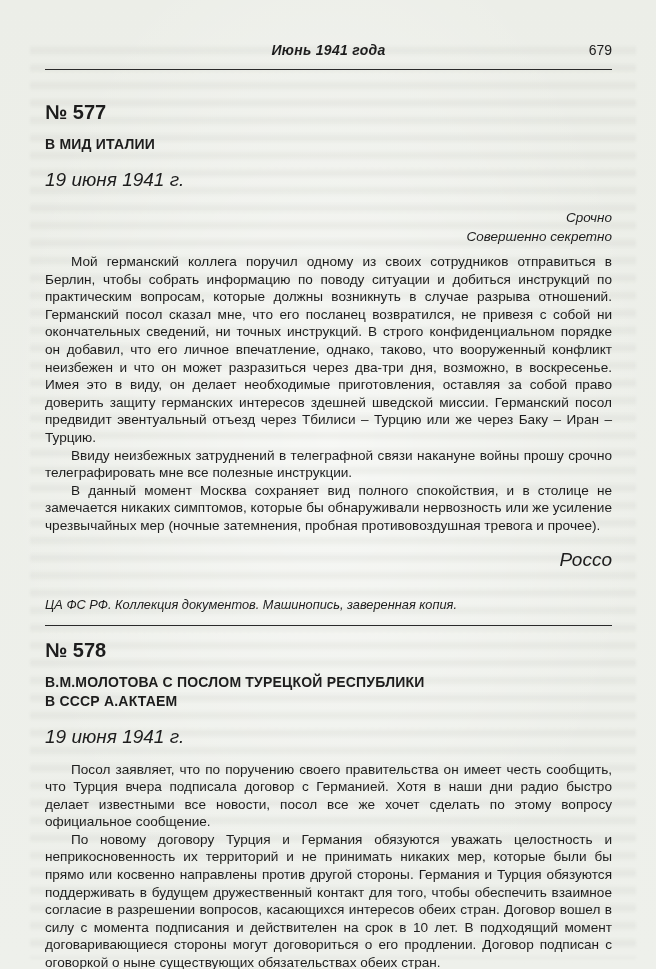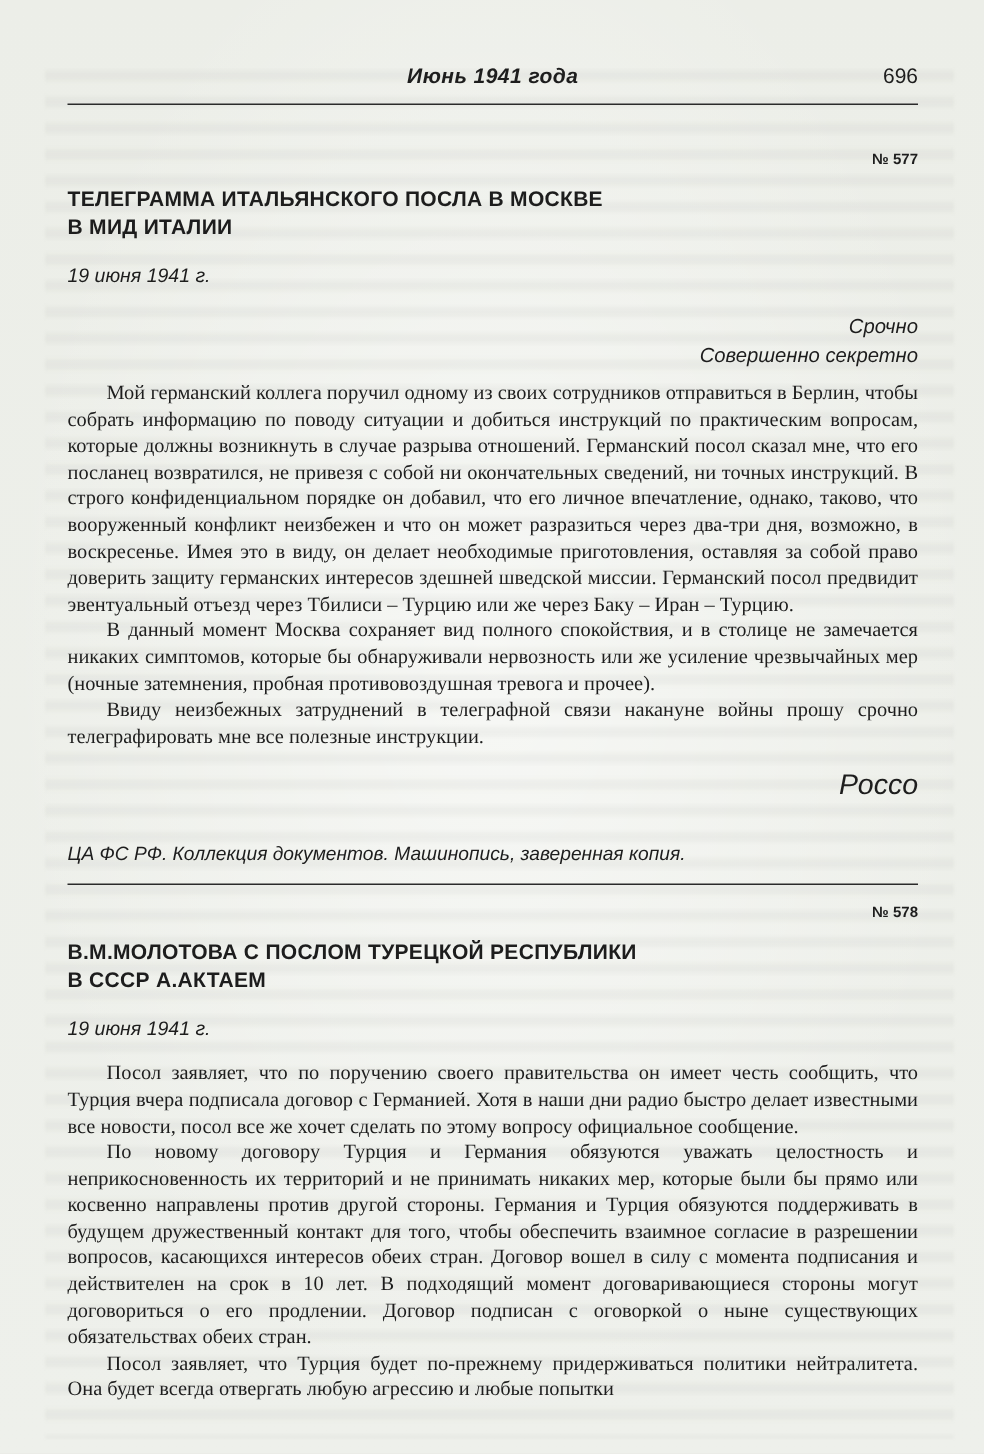"696" span.page-number { text: 696 -> 679 }
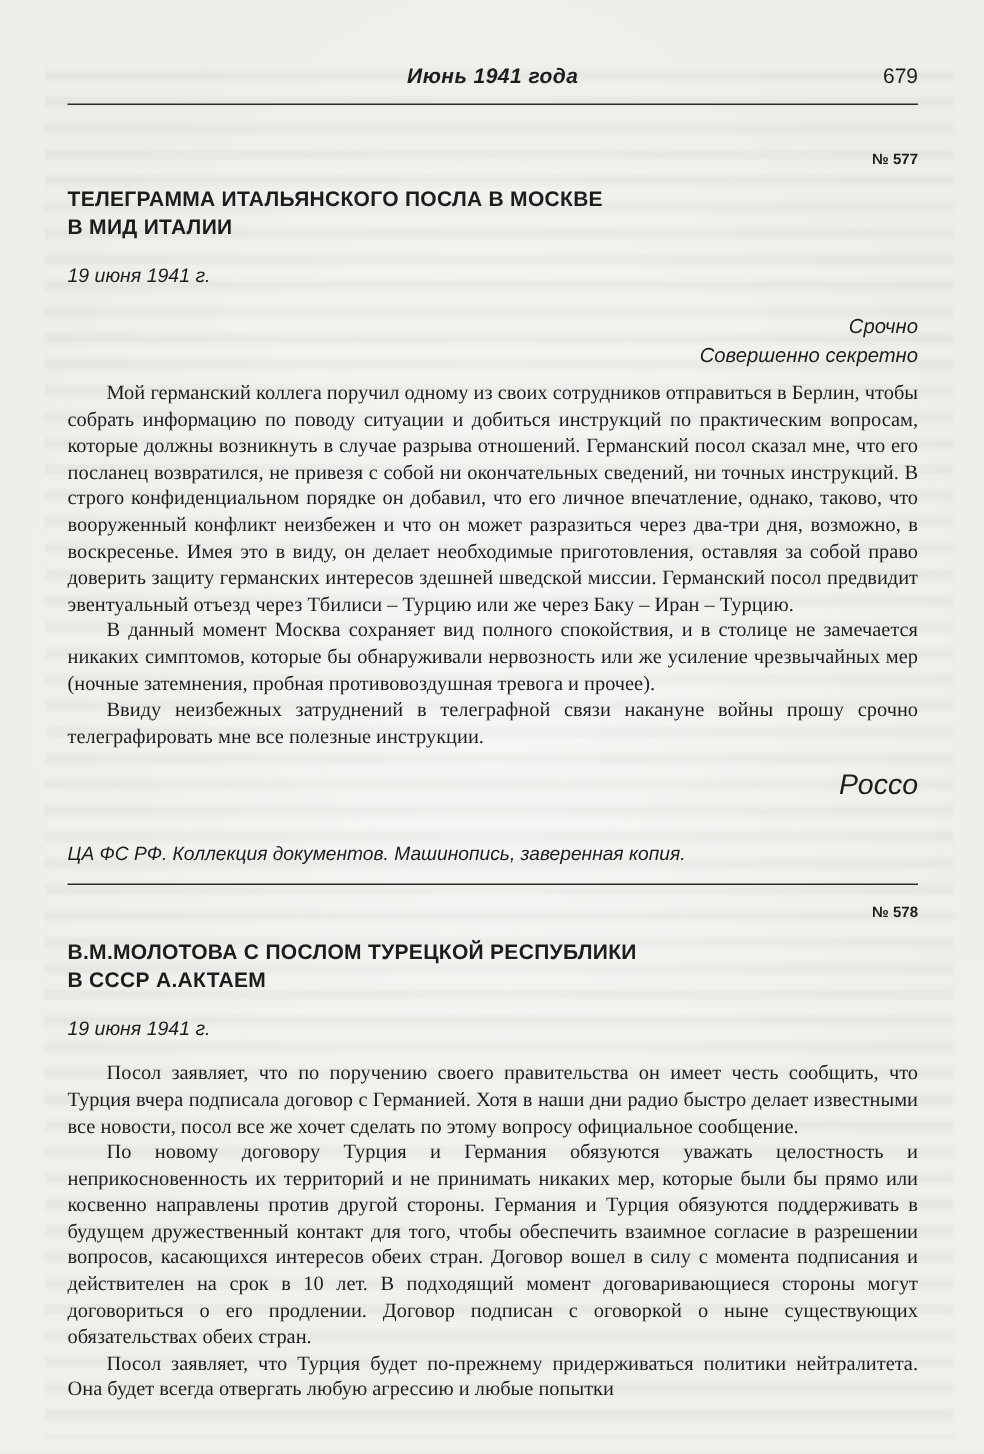"№ 577" .doc-number { font-size: 10px -> 20px; text-align: right -> none }
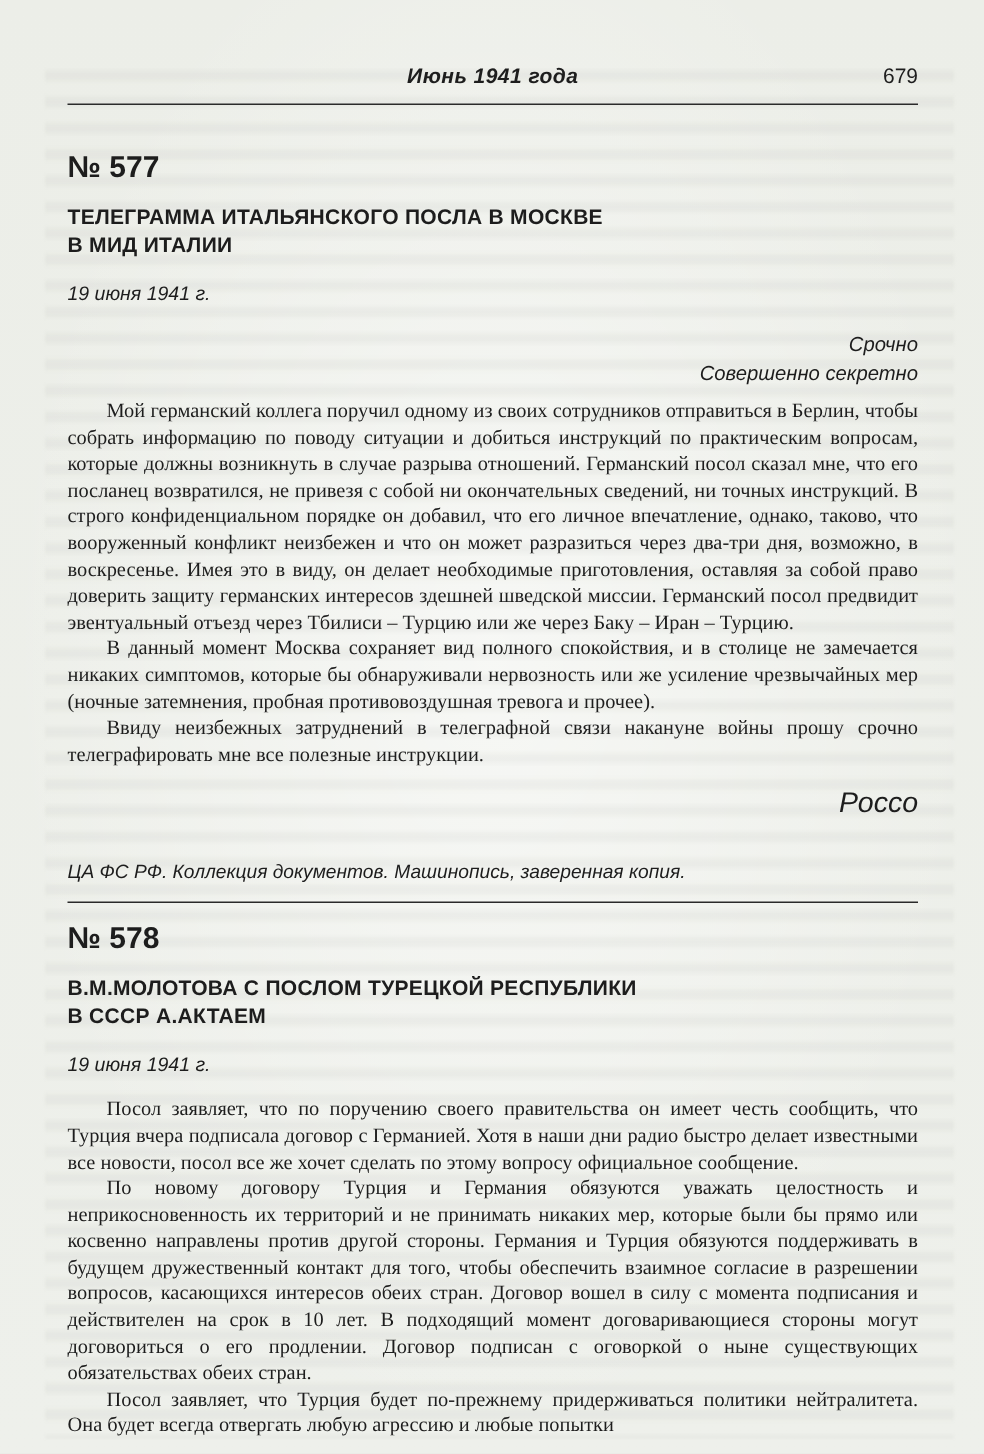"ТЕЛЕГРАММА ИТАЛЬЯНСКОГО ПОСЛА В МОСКВЕ" div { html: <div>ТЕЛЕГРАММА ИТАЛЬЯНСКОГО ПОСЛА В МОСКВЕ</div> -> none }
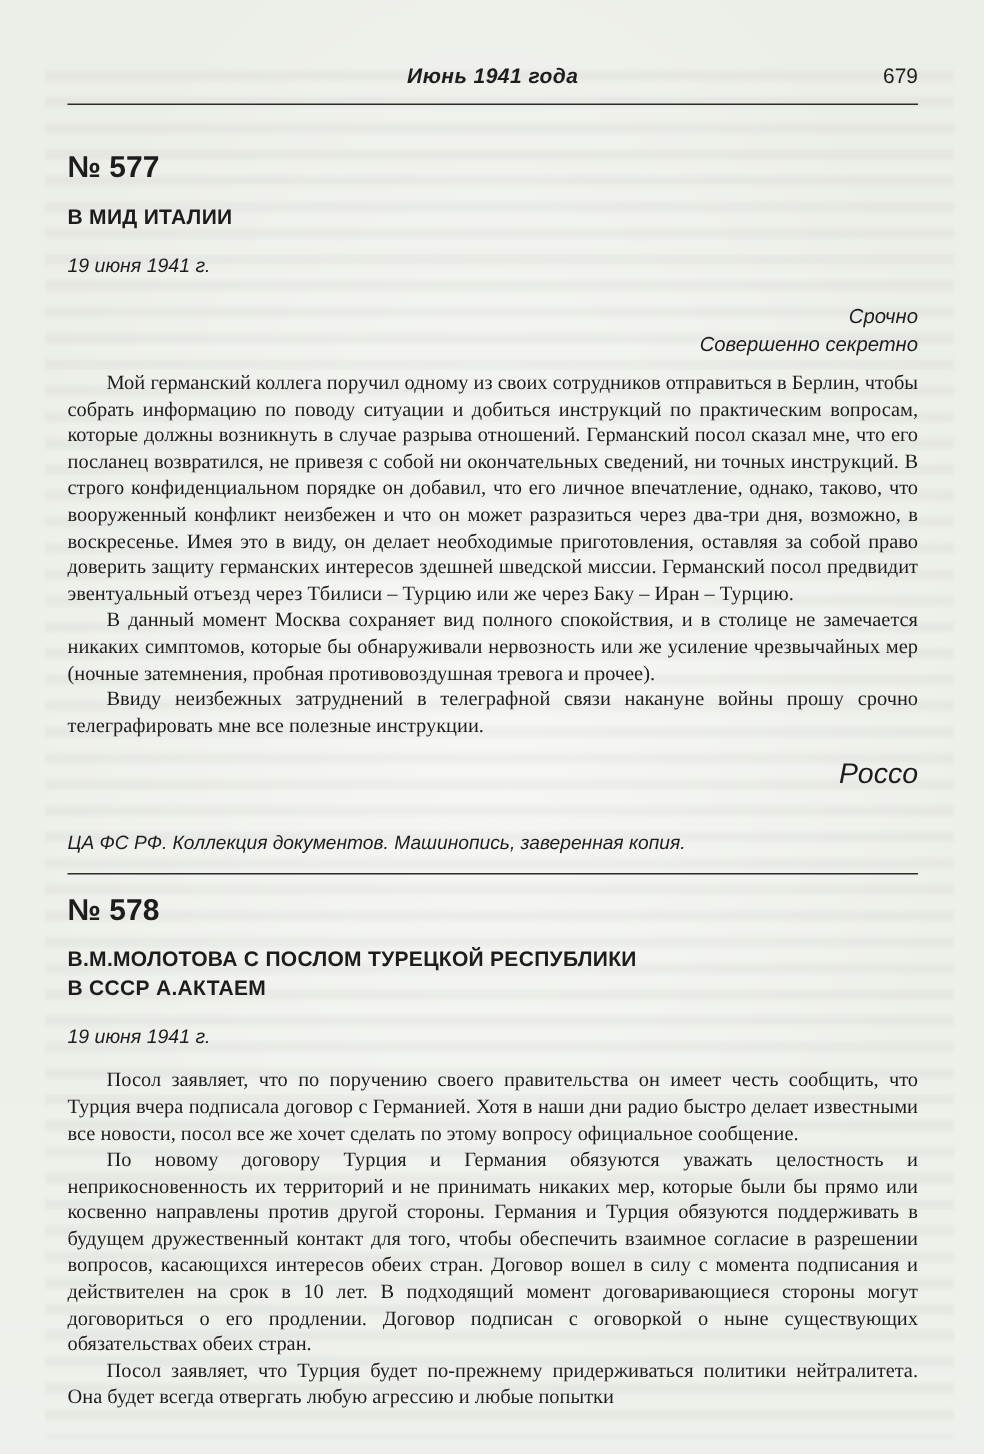"19 июня 1941 г." .doc-date { font-size: 13px -> 19px }
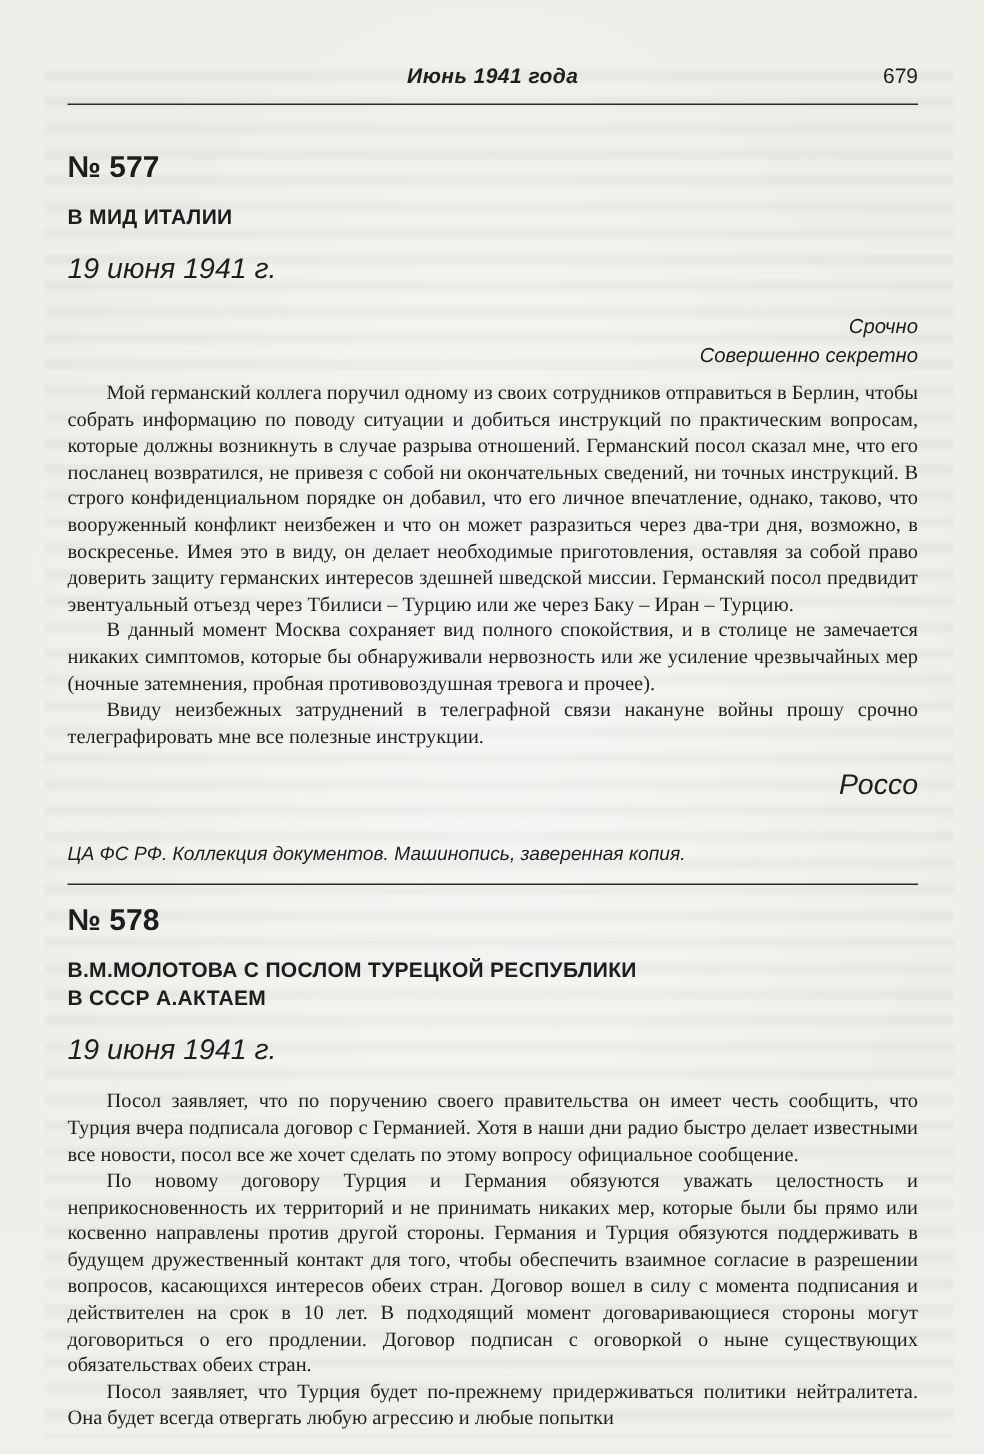"Мой германский коллега поручил одному" .body-text { font-family: Liberation Serif, serif -> none }
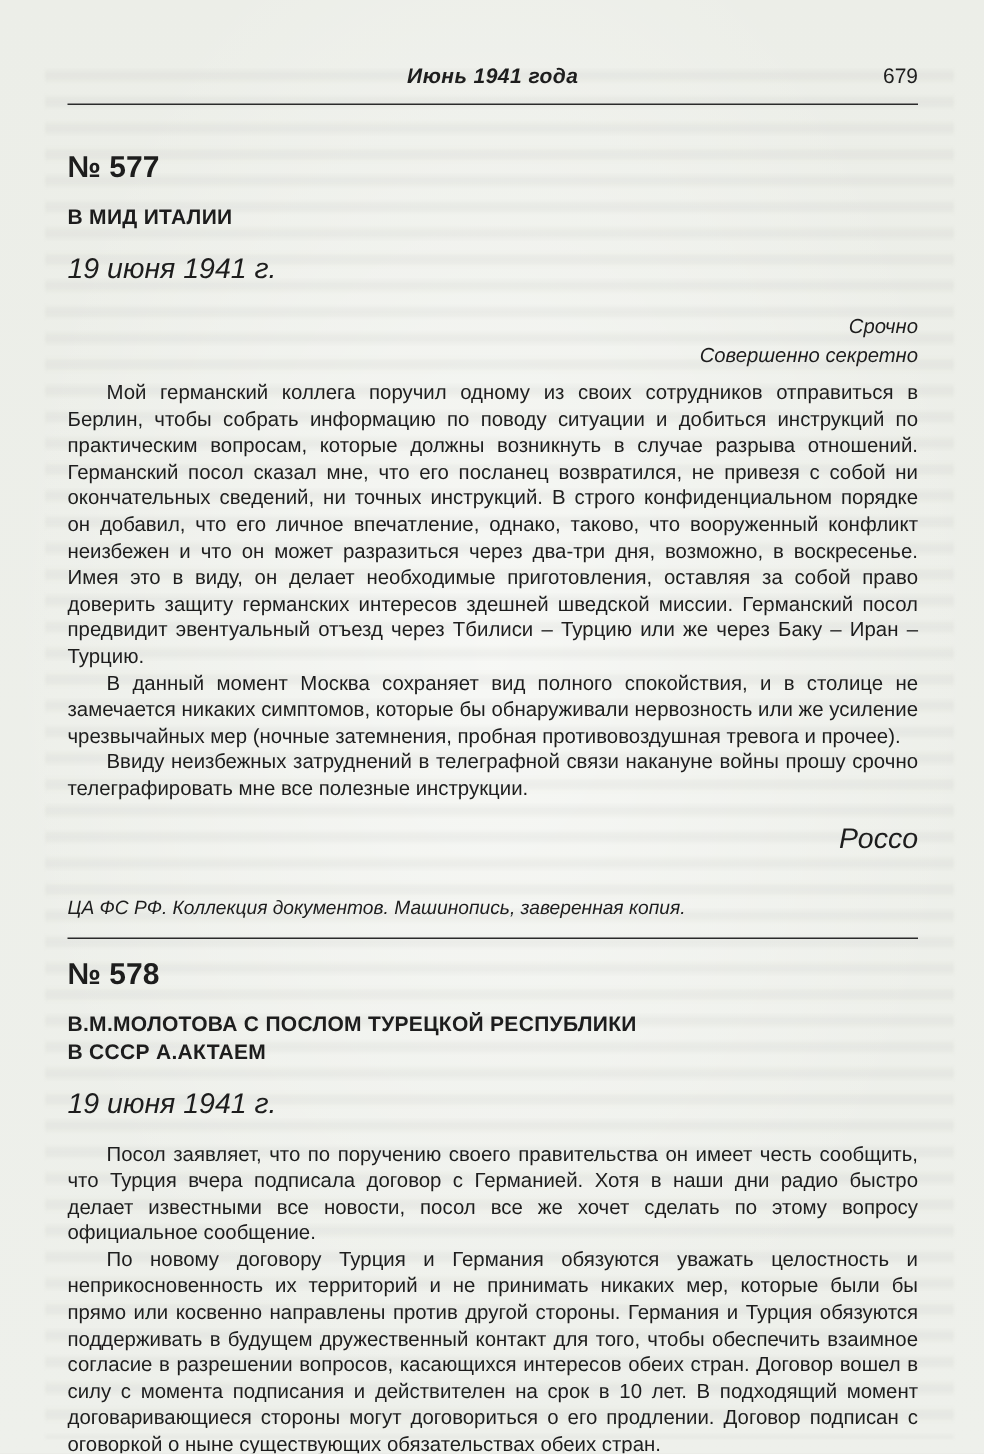"В данный момент Москва сохраняет" p { order: before "Ввиду неизбежных затруднений в" -> after "Ввиду неизбежных затруднений в" }
